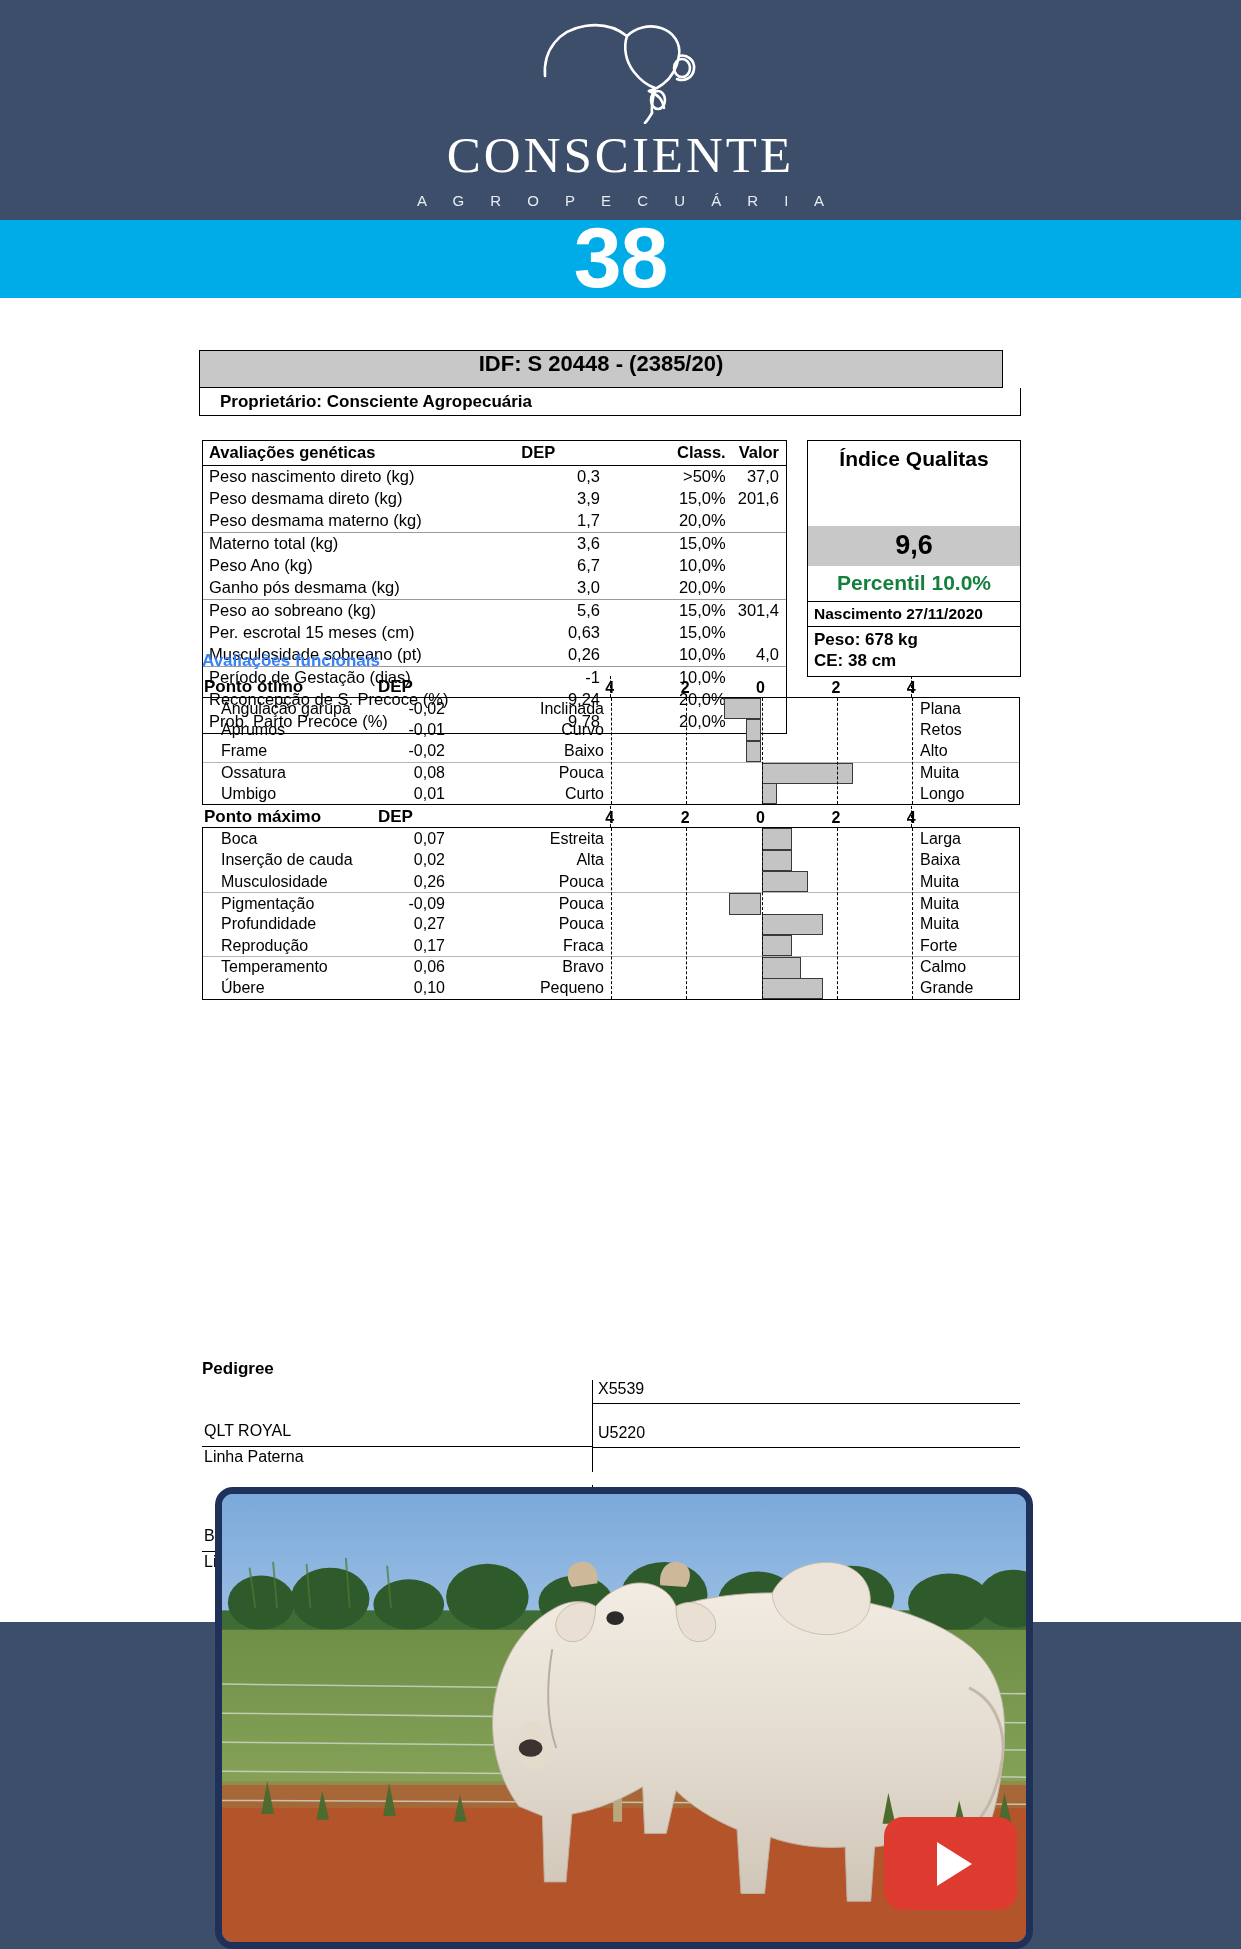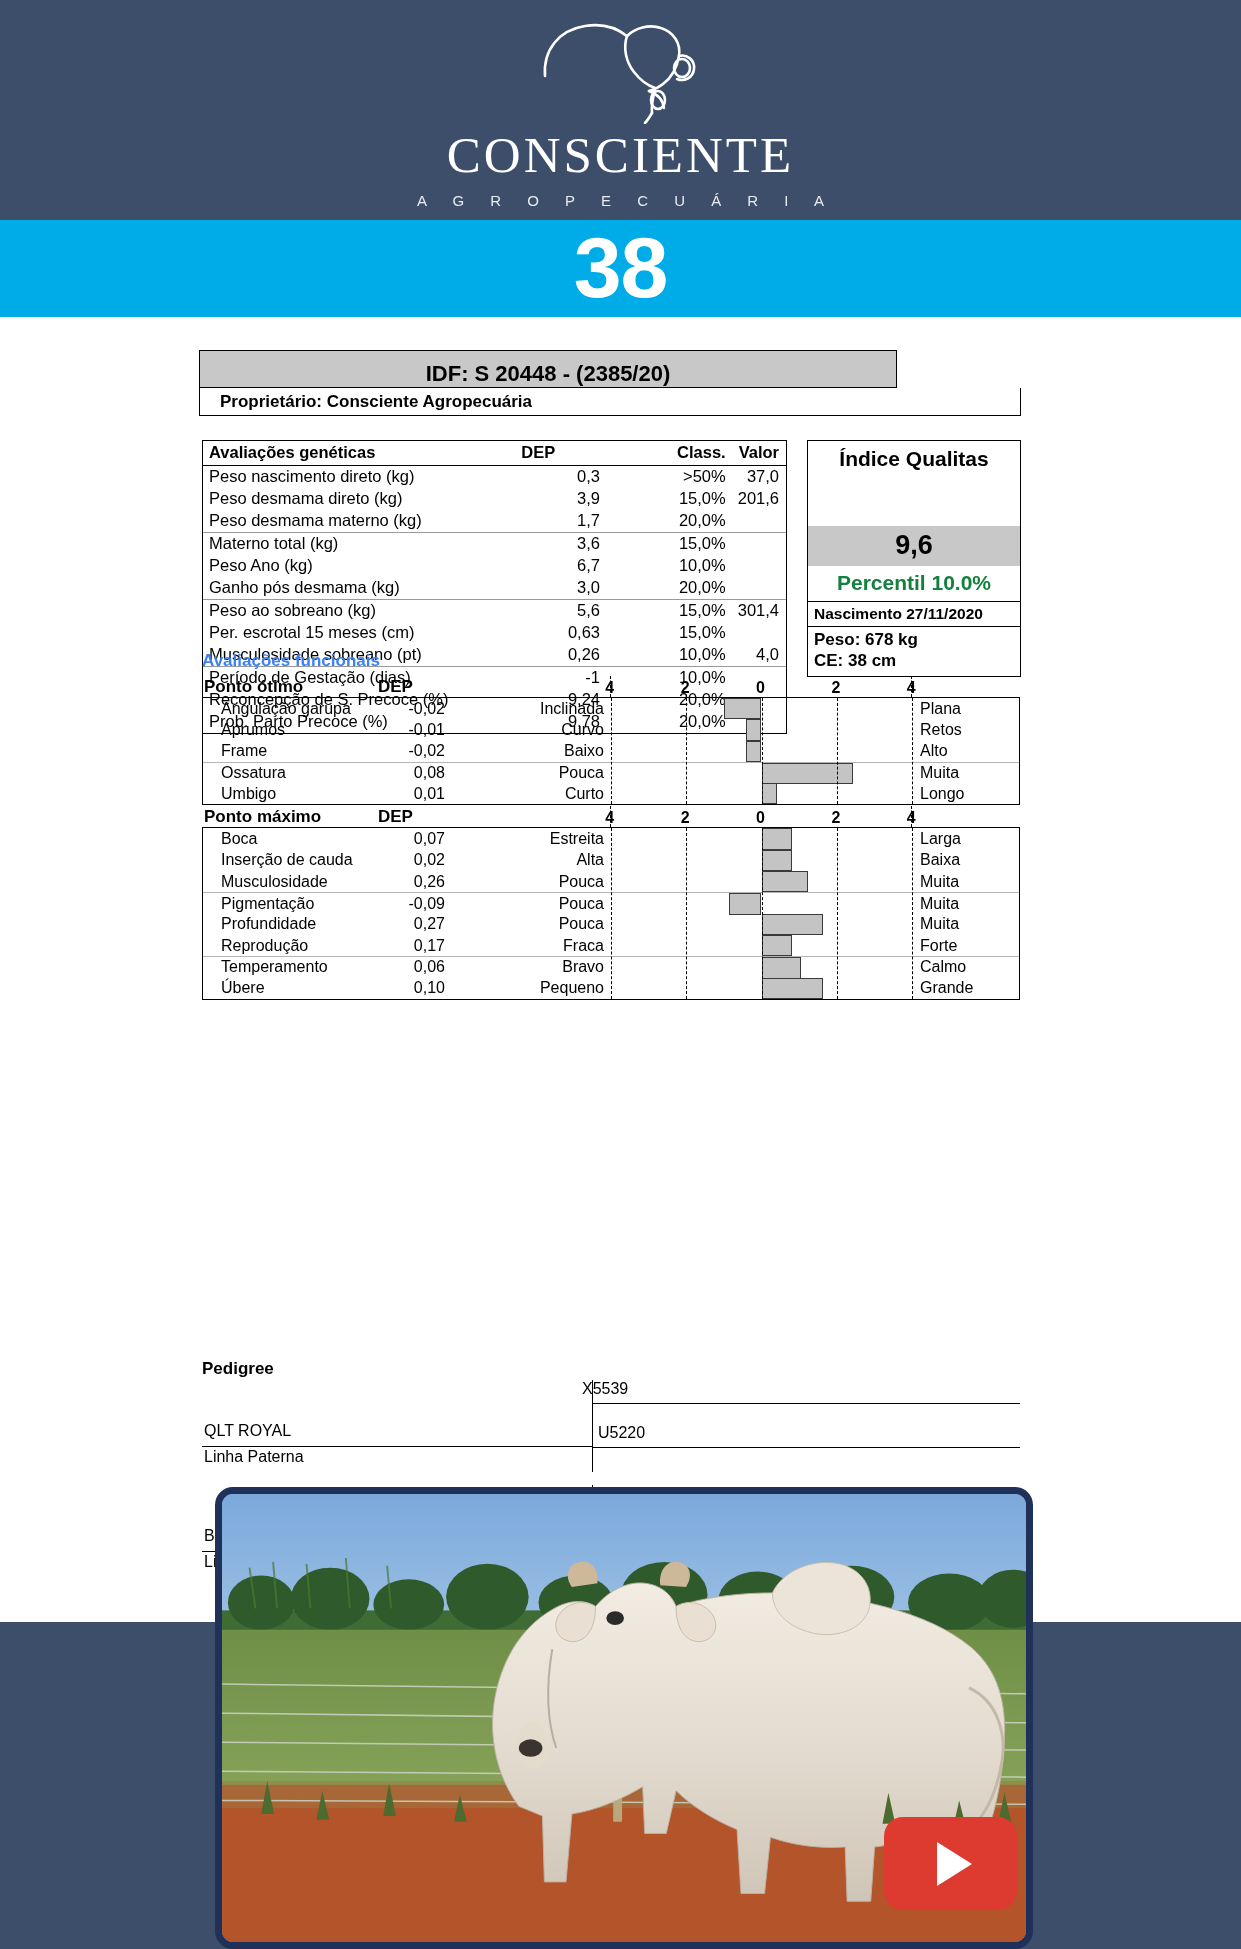"38" .hdr-num-band { height: 97px -> 78px }
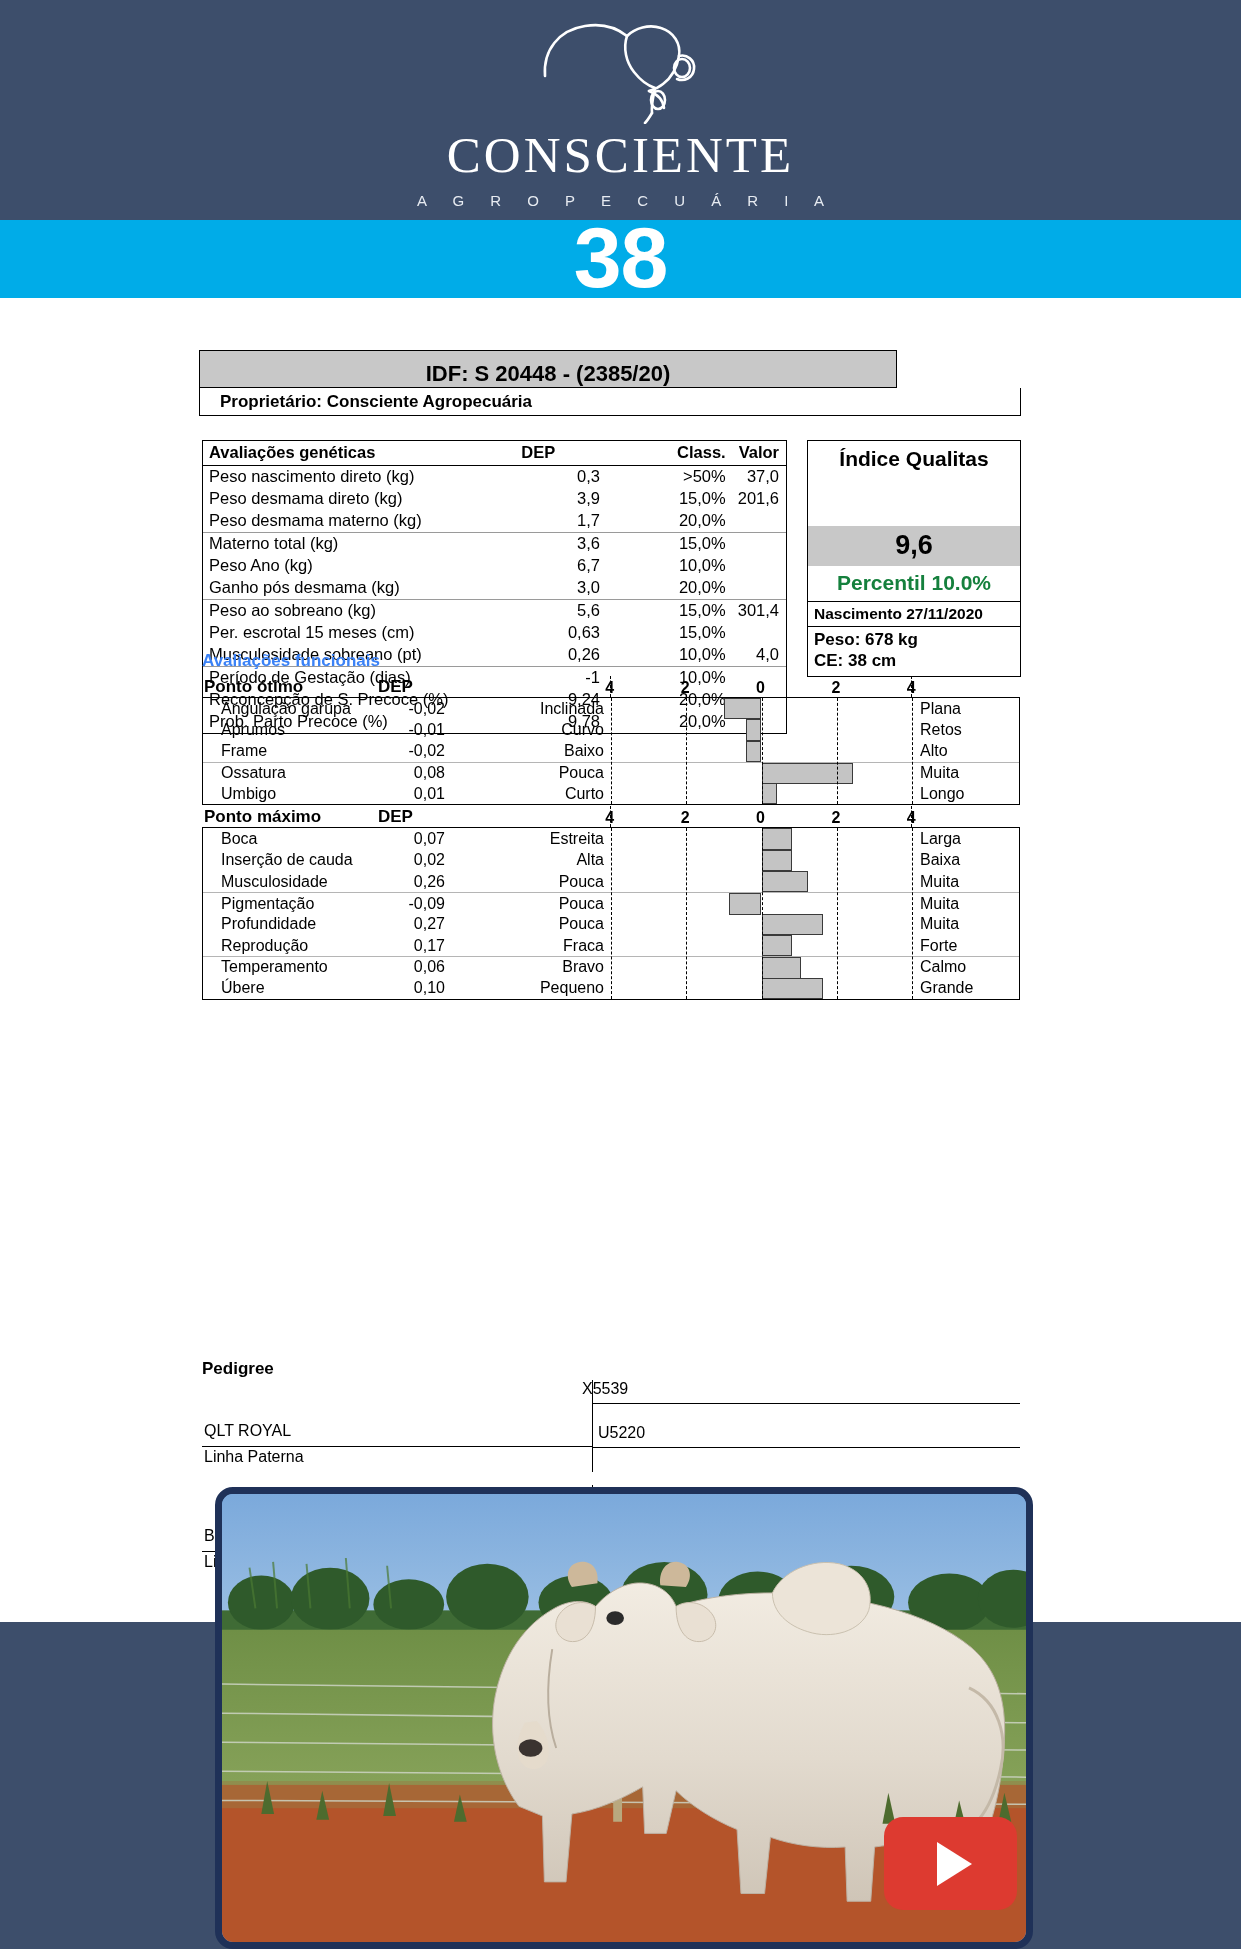"IDF: S 20448 - (2385/20)" .idf-bar { align-items: flex-end -> flex-start; width: 698px -> 804px }
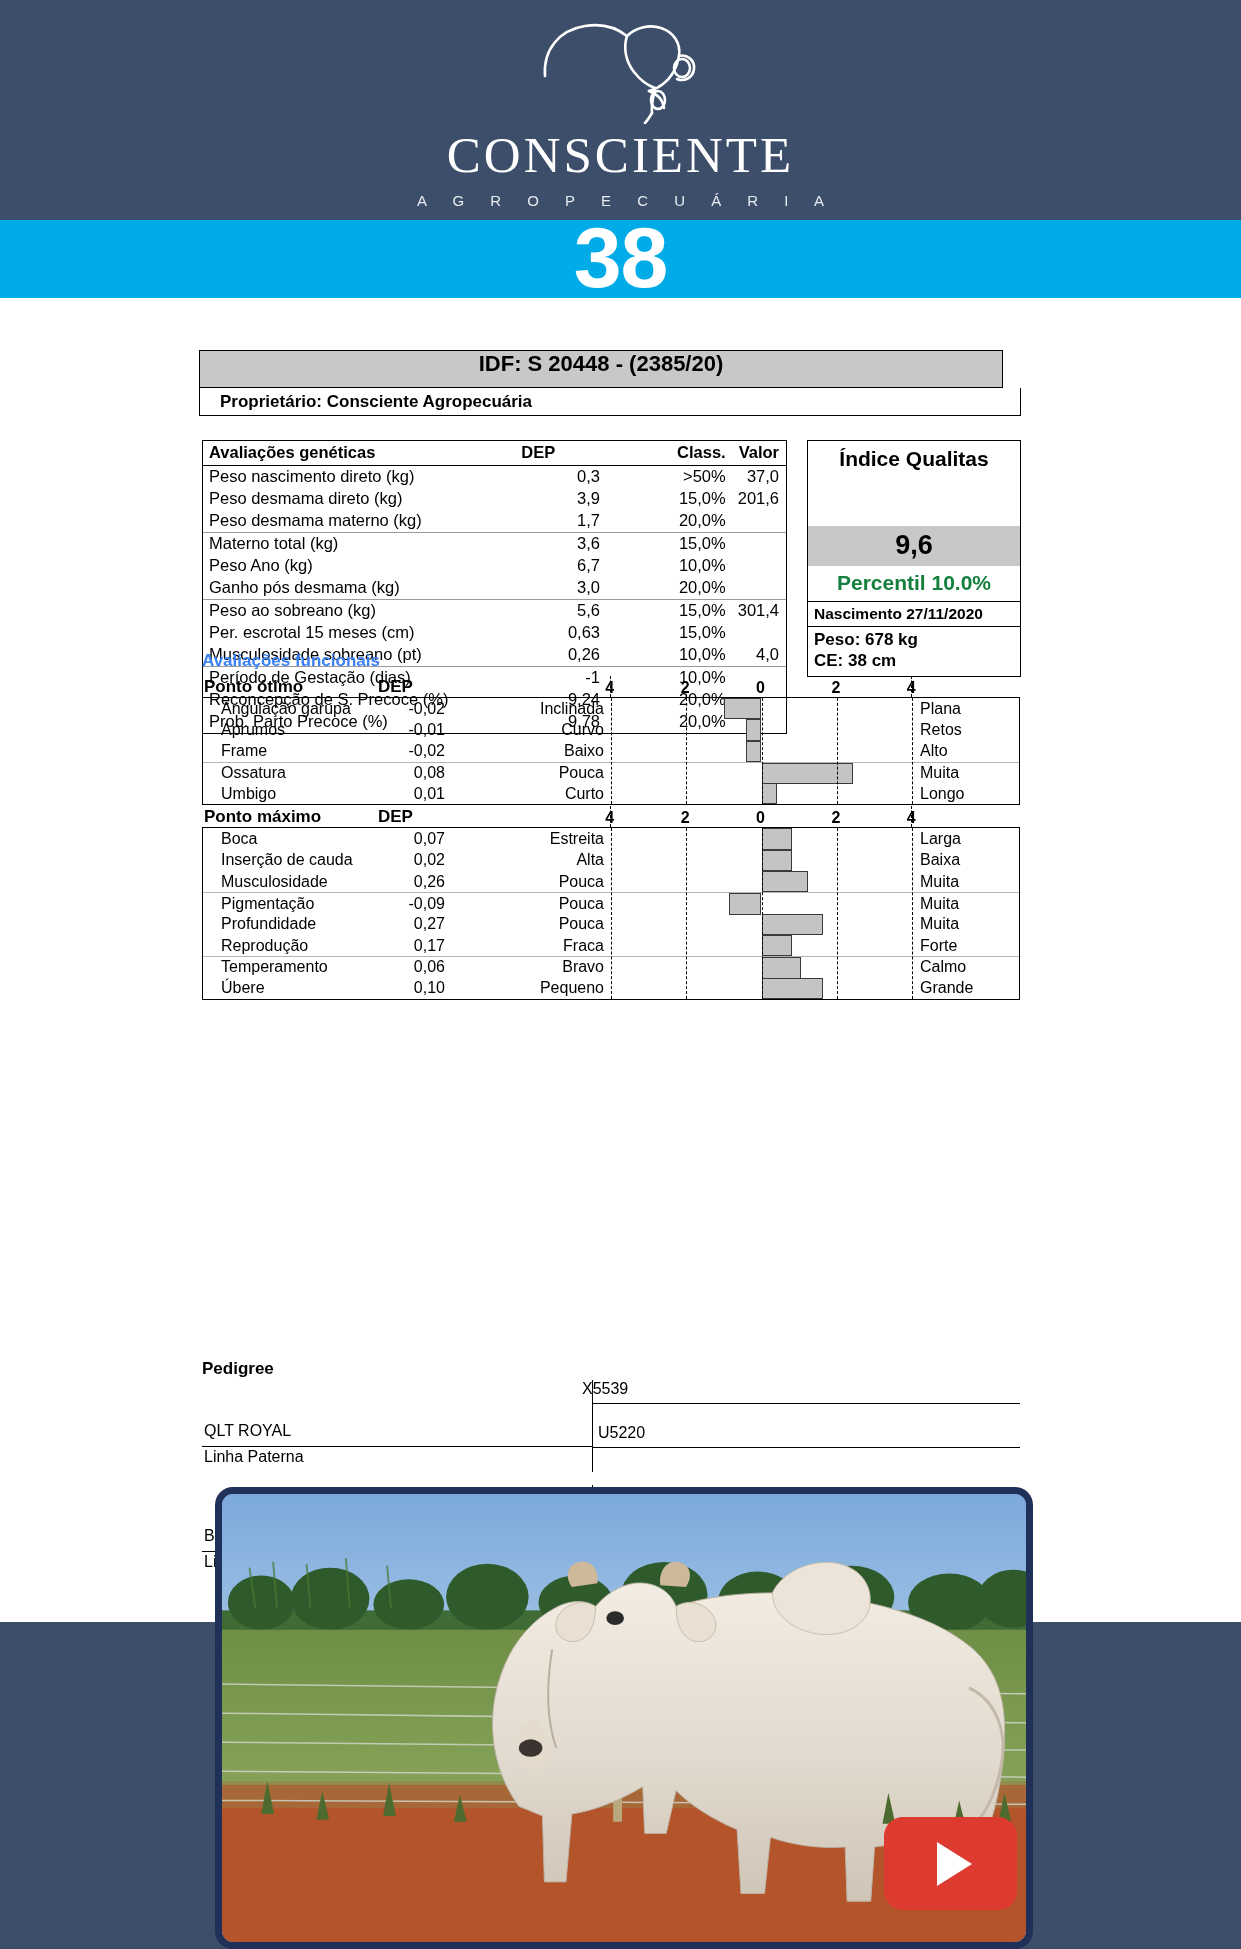"X5539" .ped .gp1-name { left: 380px -> 396px }
